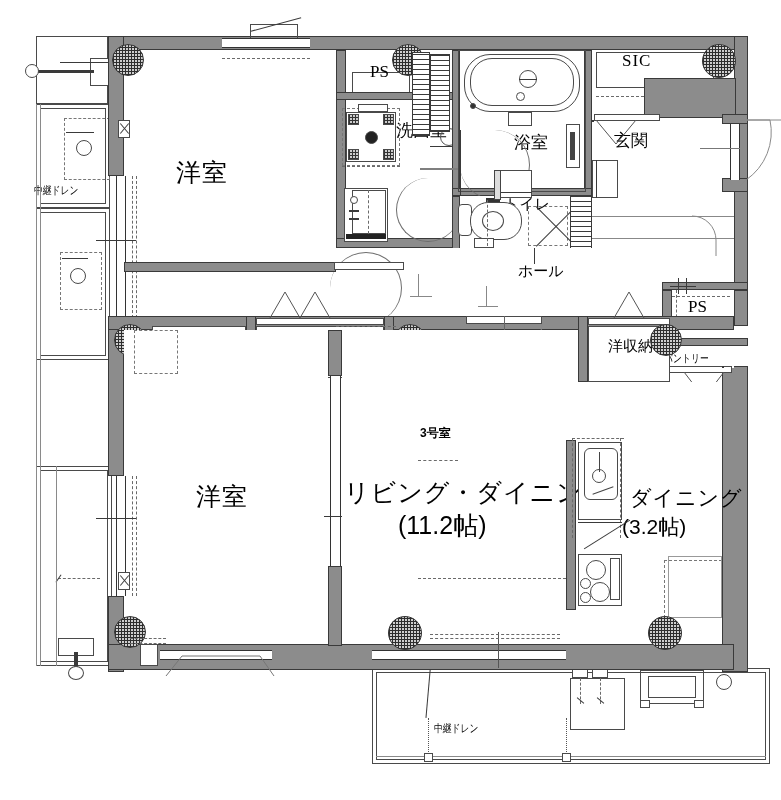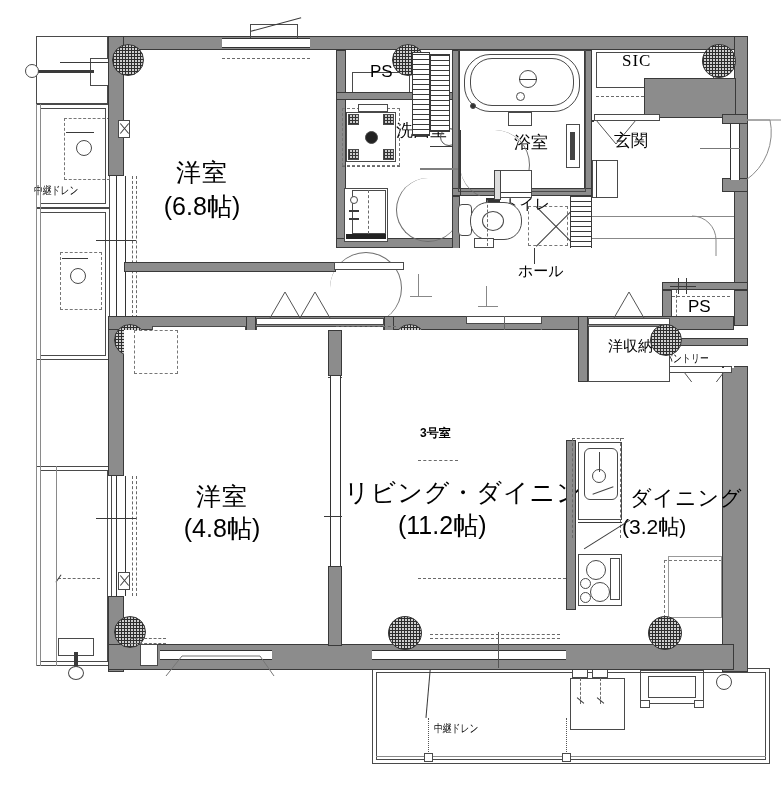"PS" .ps { font-family: Liberation Sans, sans-serif -> Liberation Serif, serif }
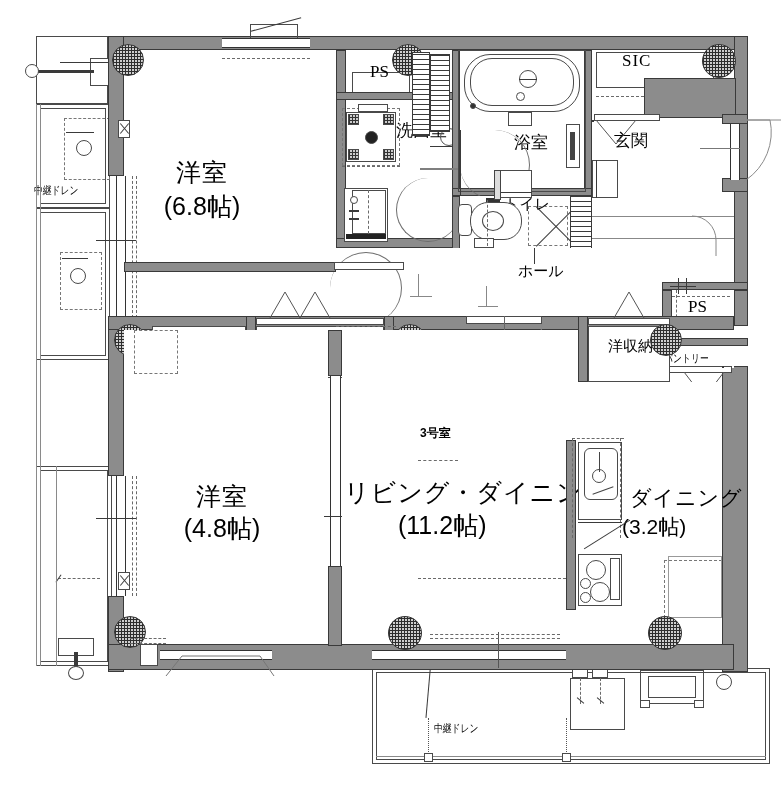"(6.8帖)" div.lbl { html: <div>(6.8帖)</div> -> none }
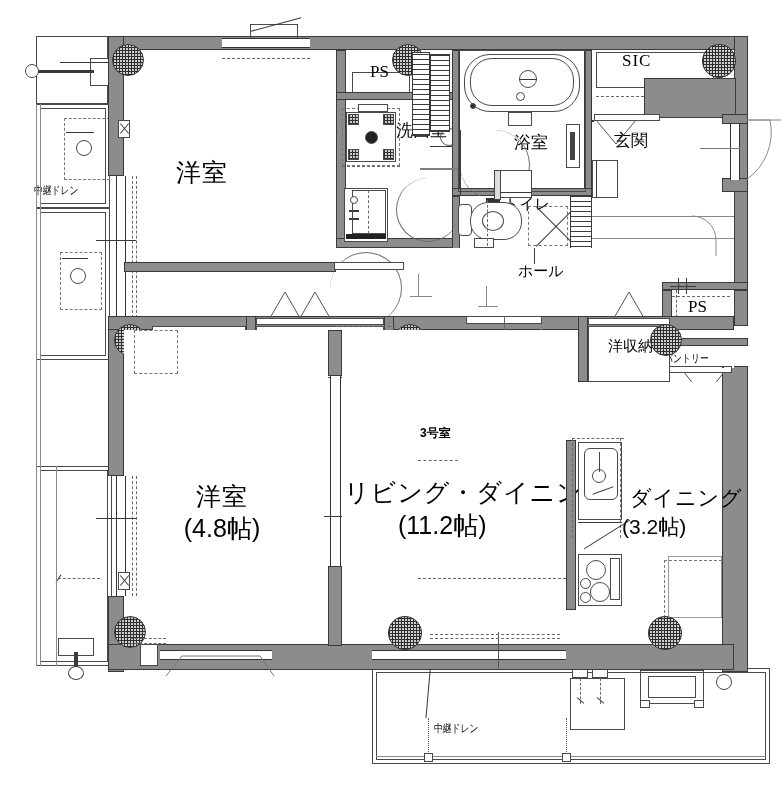"(4.8帖)" div.lbl { html: <div>(4.8帖)</div> -> none }
